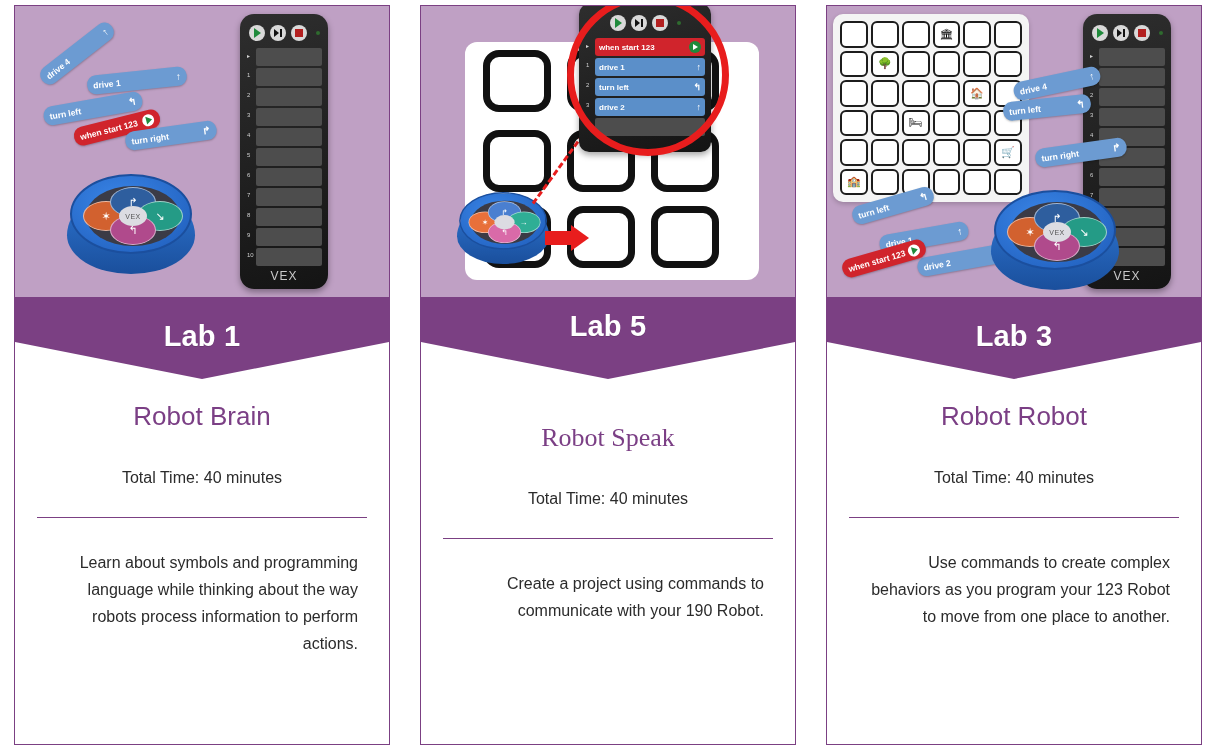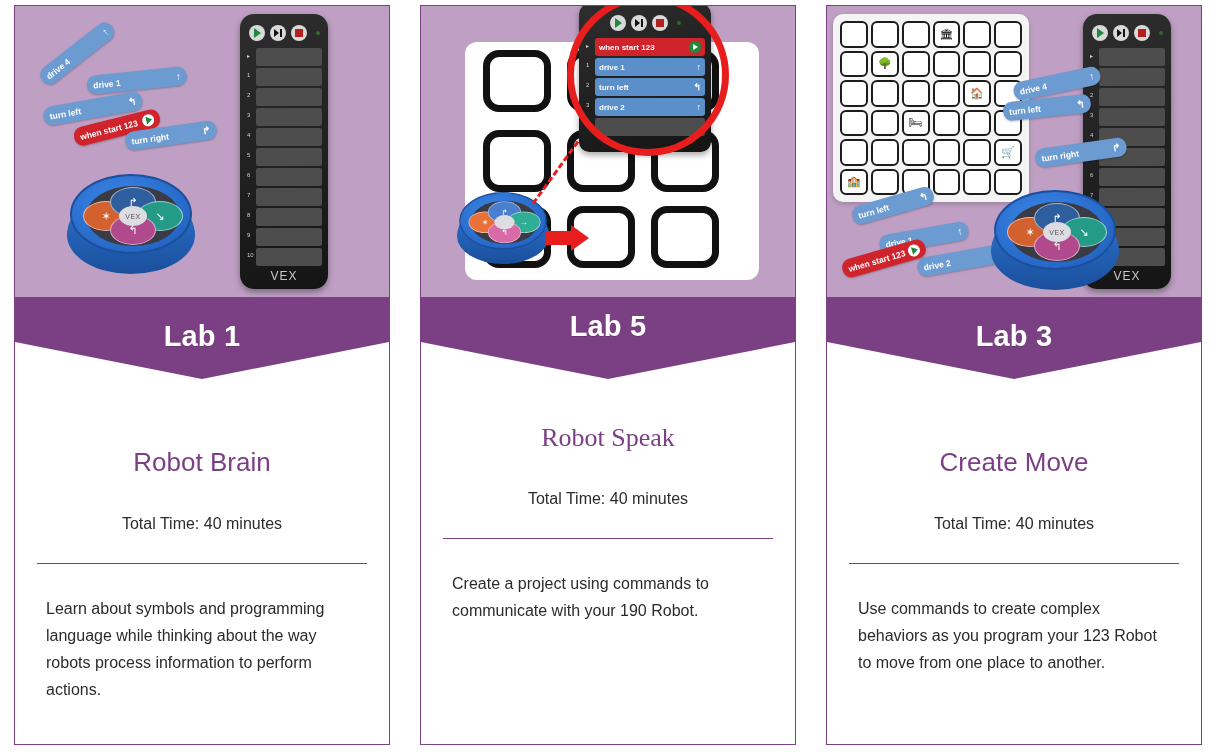"Robot Brain" .lab-title { margin-top: 68px -> 22px }
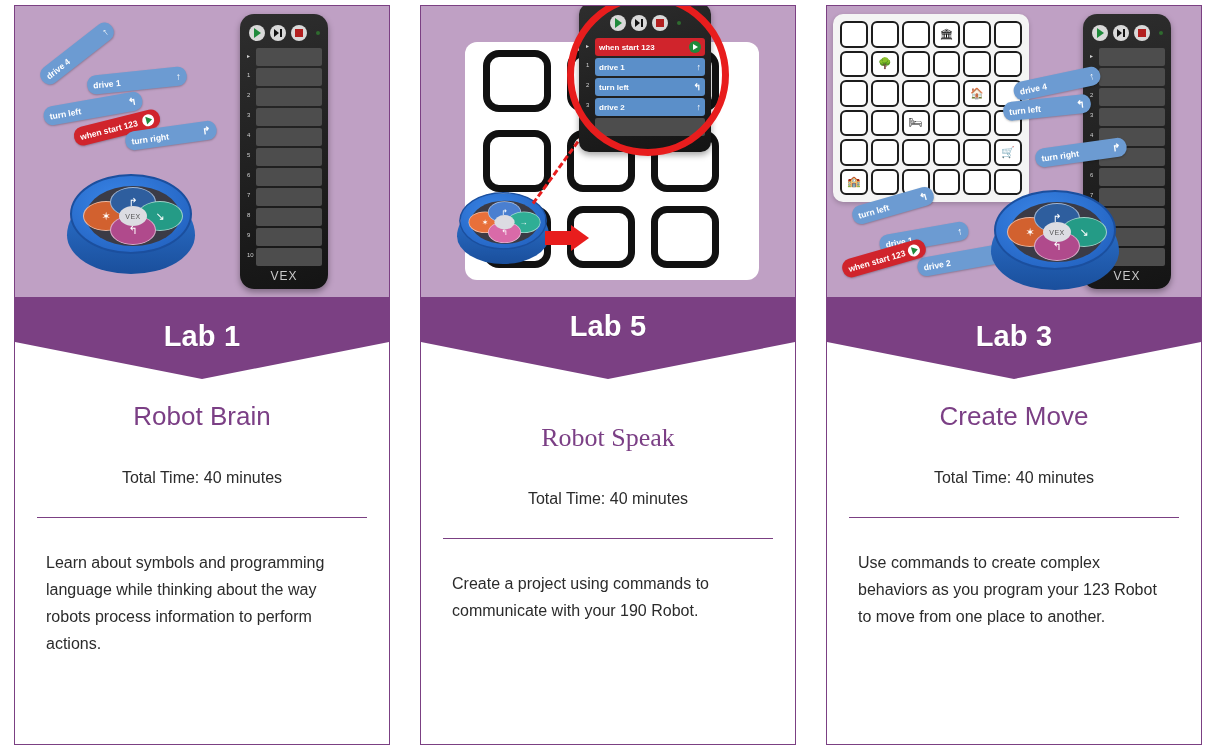"Create Move" div.lab-title { text: Create Move -> Robot Robot }
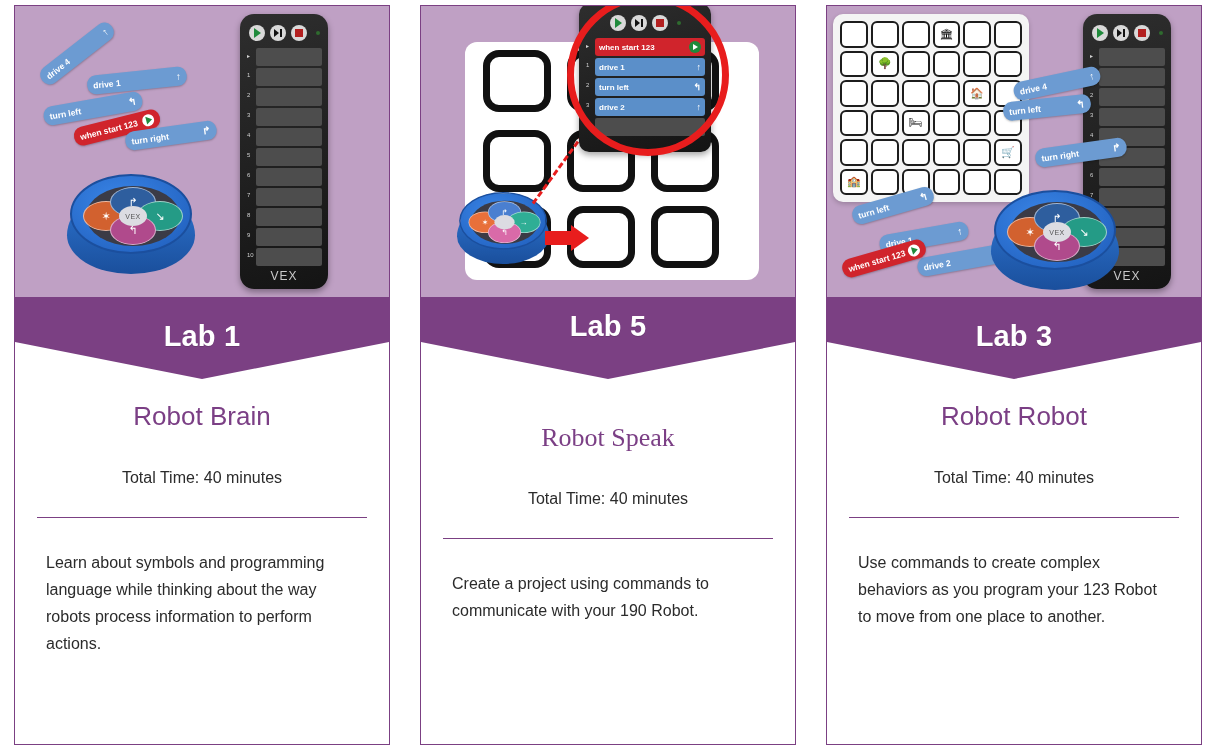"Learn about symbols and programming" .desc { text-align: left -> right }
